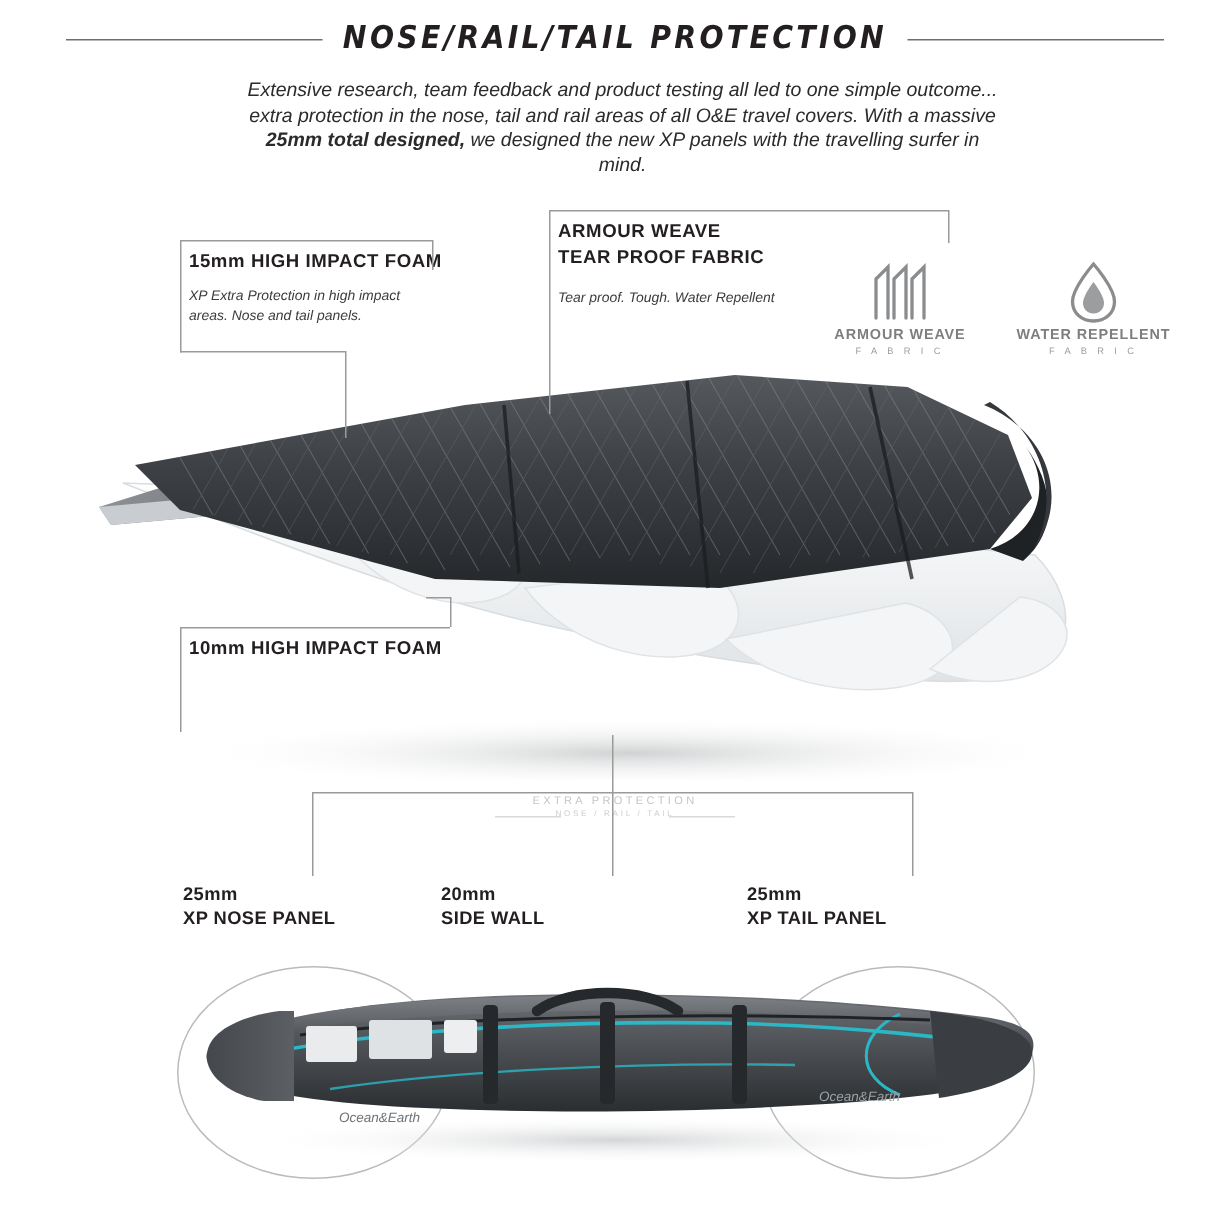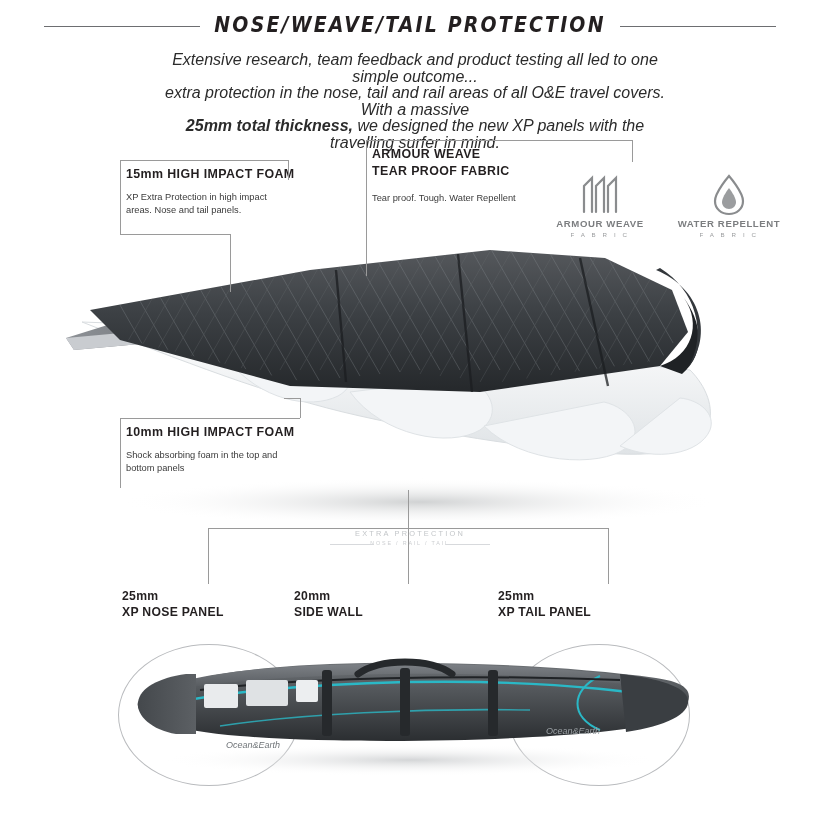"NOSE/WEAVE/TAIL PROTECTION" div.main-title { text: NOSE/WEAVE/TAIL -> NOSE/RAIL/TAIL }
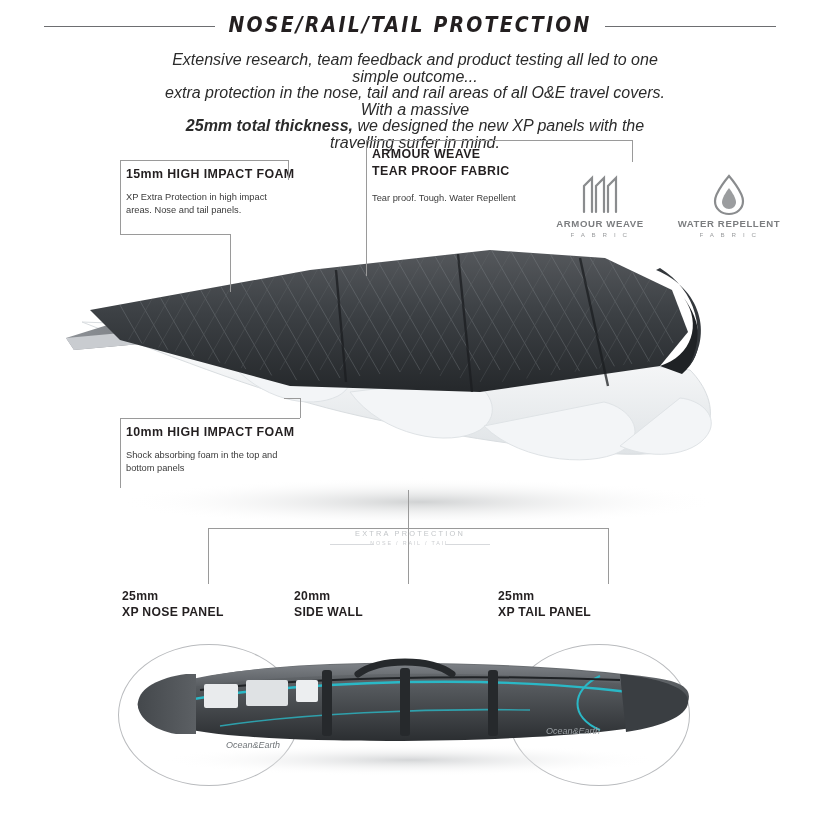"Extensive research, team feedback and" .intro { font-size: 16px -> 13px }
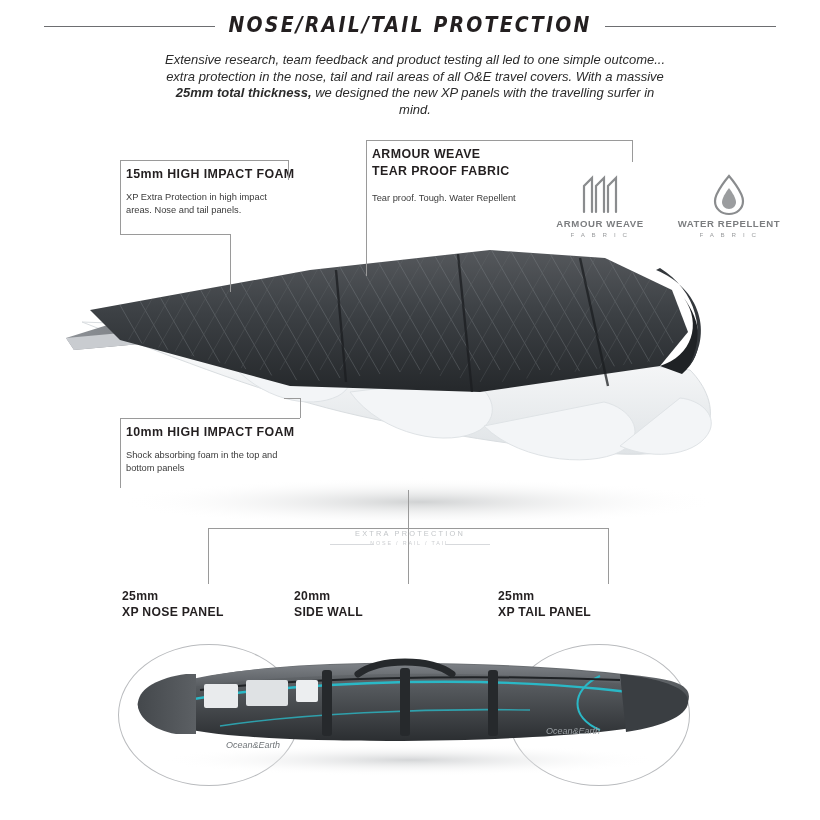"25mm total thickness," b { text: thickness -> designed }
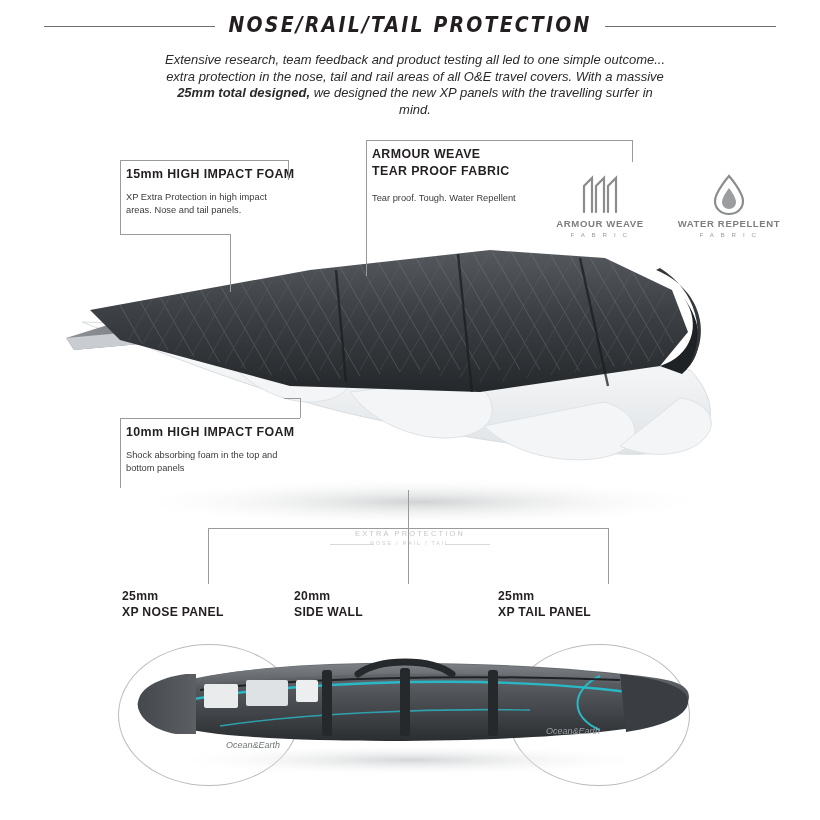"XP Extra Protection in high" .callout-body { font-style: none -> italic }
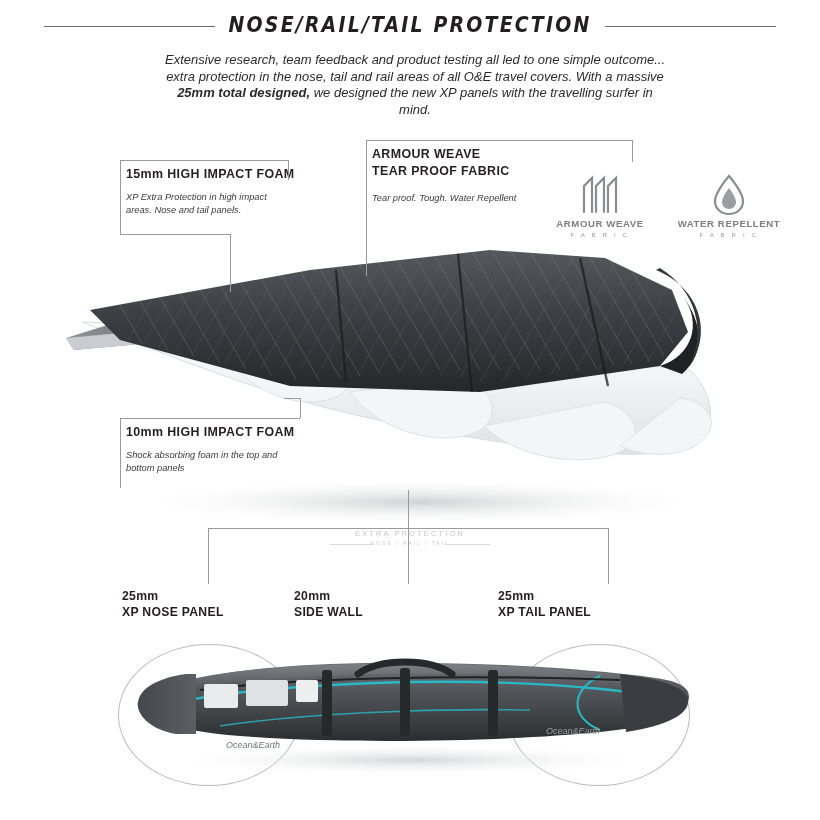"Shock absorbing foam in the" div.callout-body { html: <div>Shock absorbing foam in the top and bottom panels</div> -> none }
